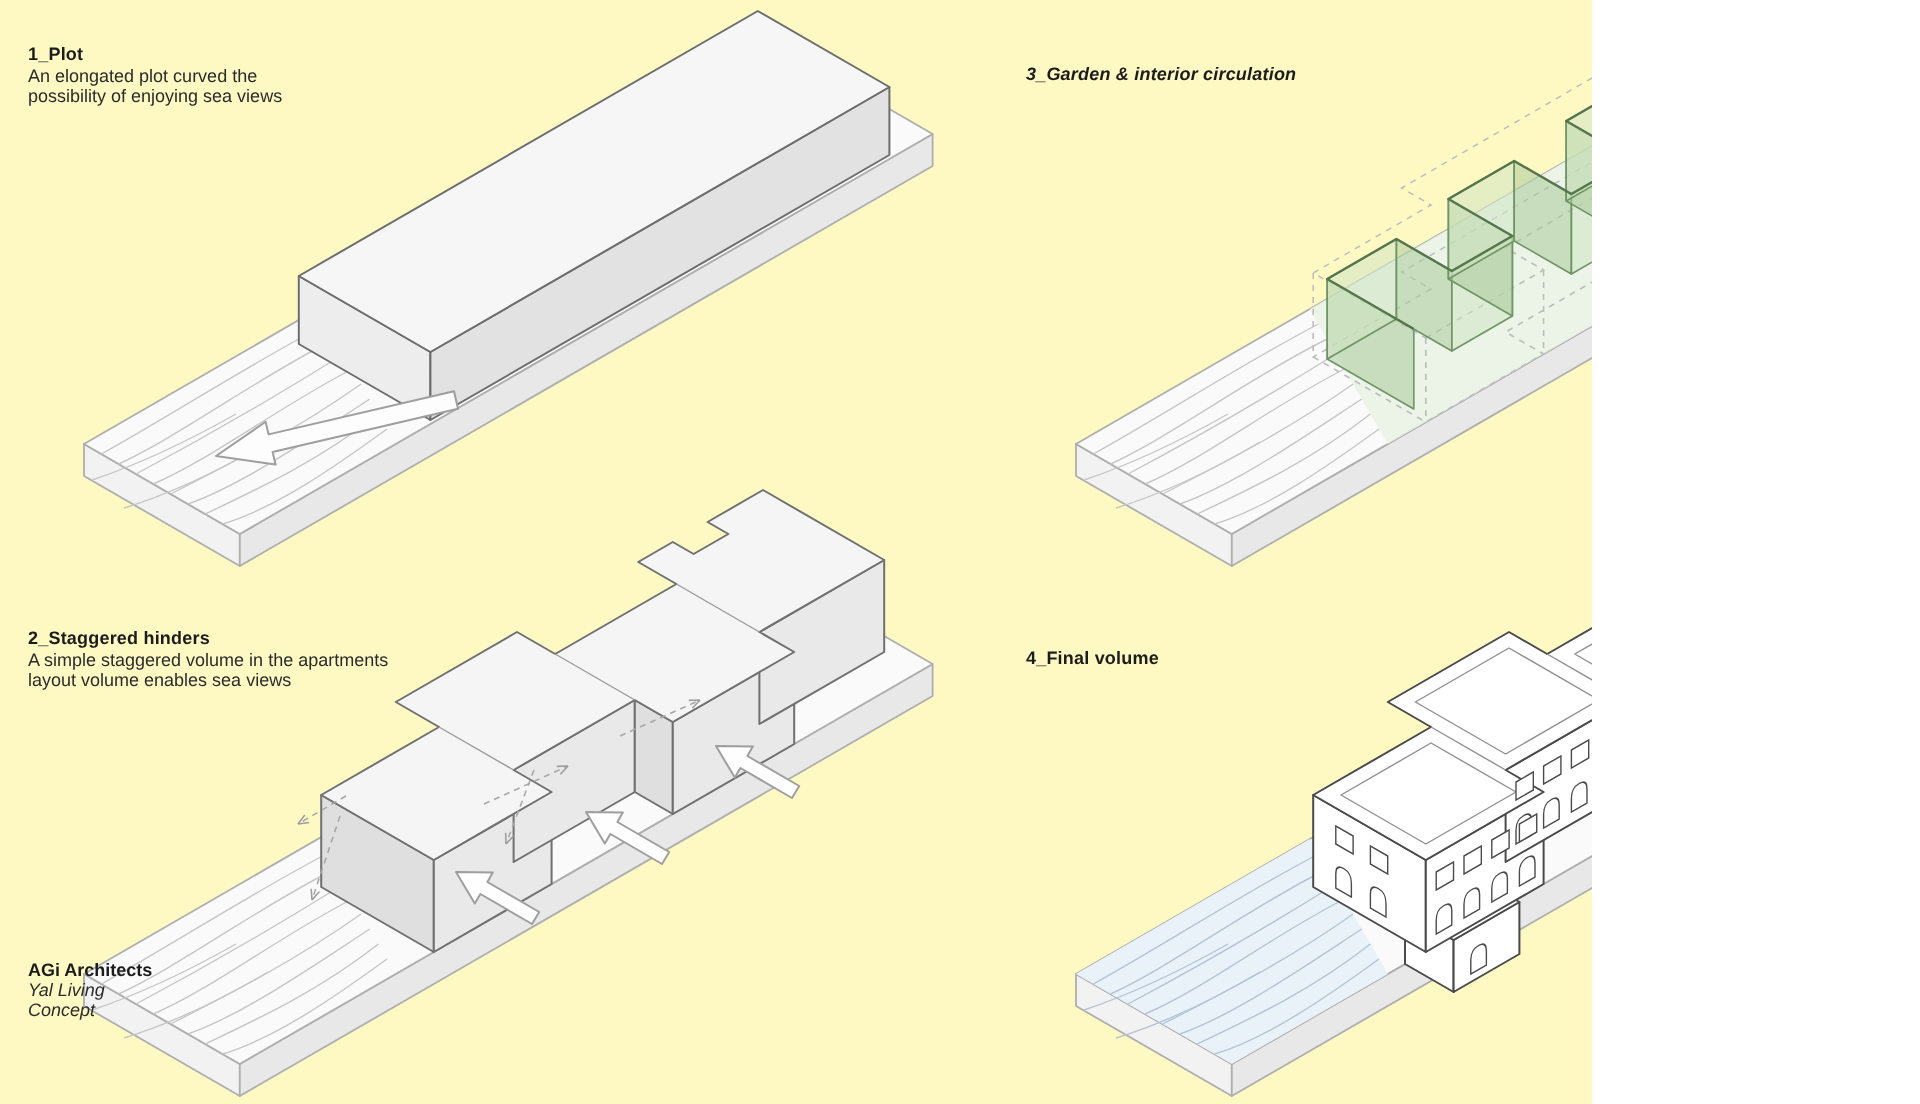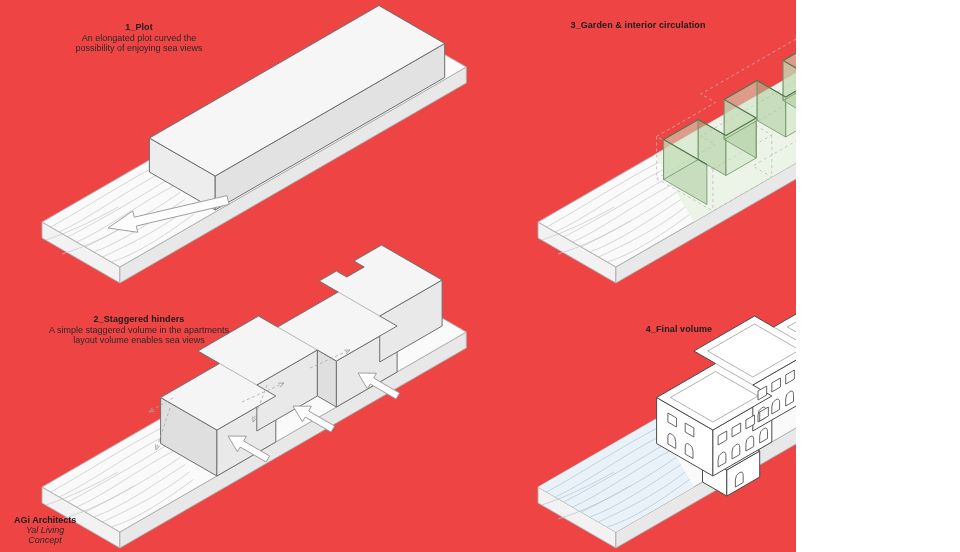"1_Plot" #stage { background: #ef4444 -> #fef9c3; text-align: center -> none }
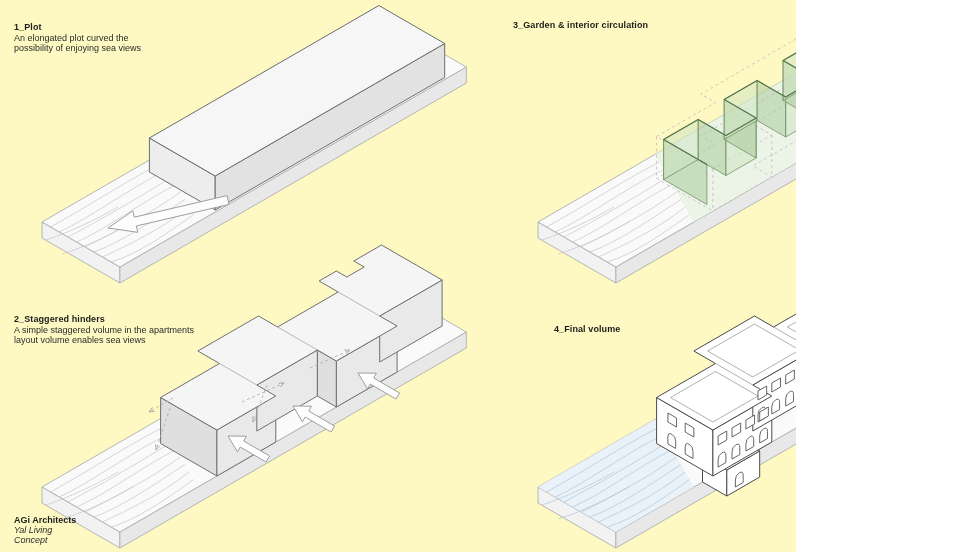"3_Garden & interior circulation" #t3 { font-style: none -> italic; top: 20px -> 32px }
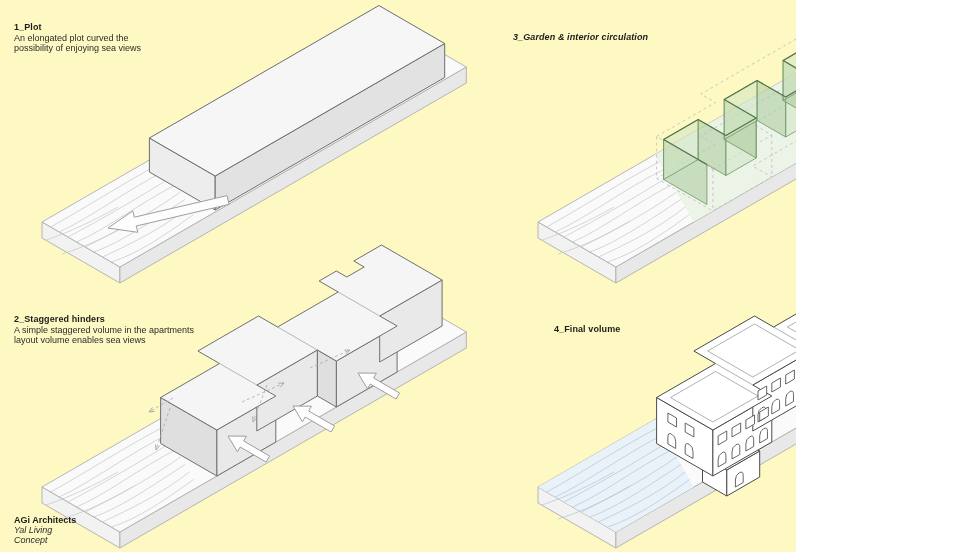"4_Final volume" #t4 { margin-left: 41px -> none }
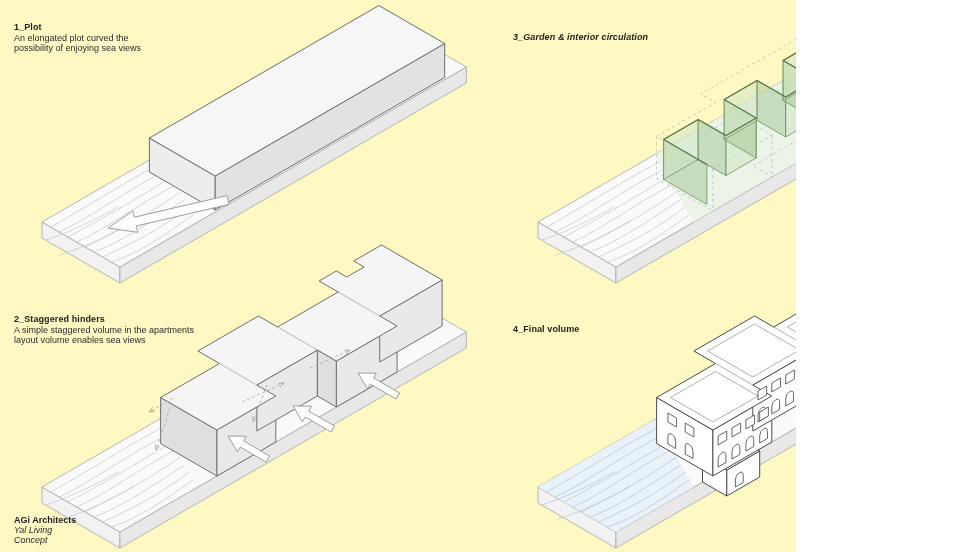"AGi Architects" #credits { top: 515px -> 480px }
